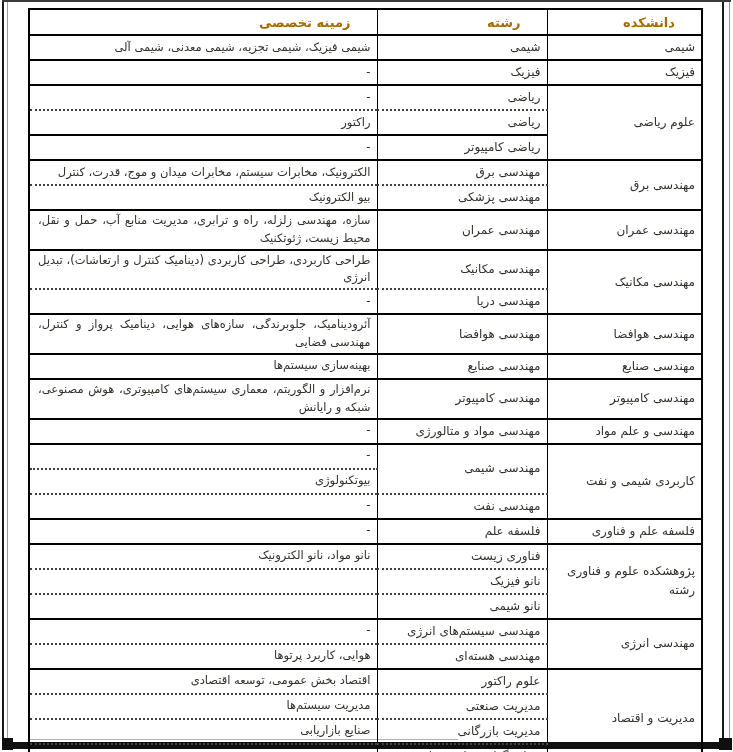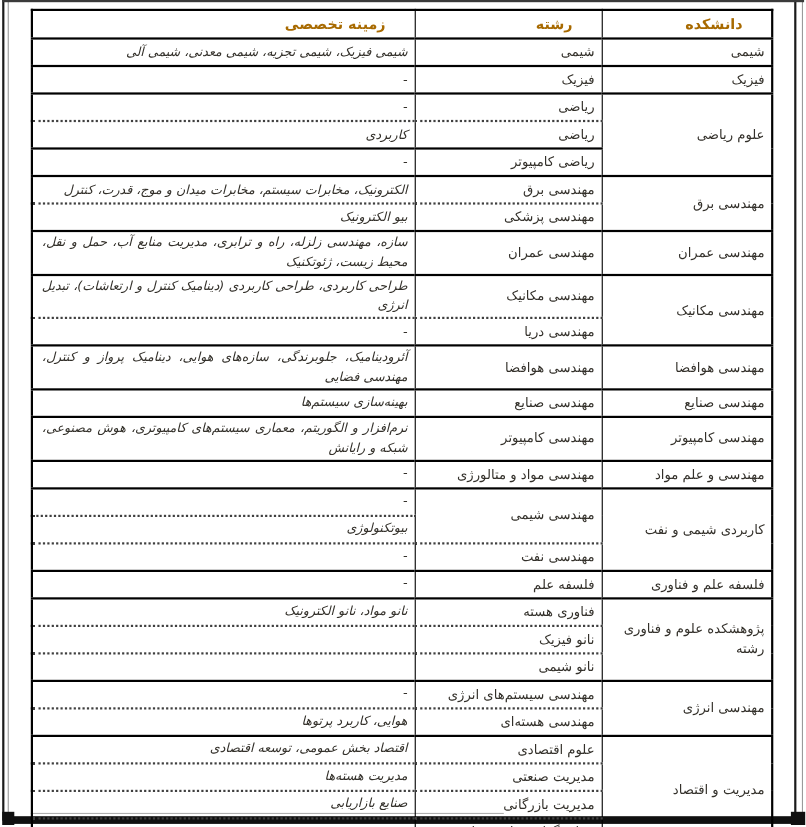"شیمی فیزیک، شیمی تجزیه، شیمی" td.col-area { font-style: italic -> none }
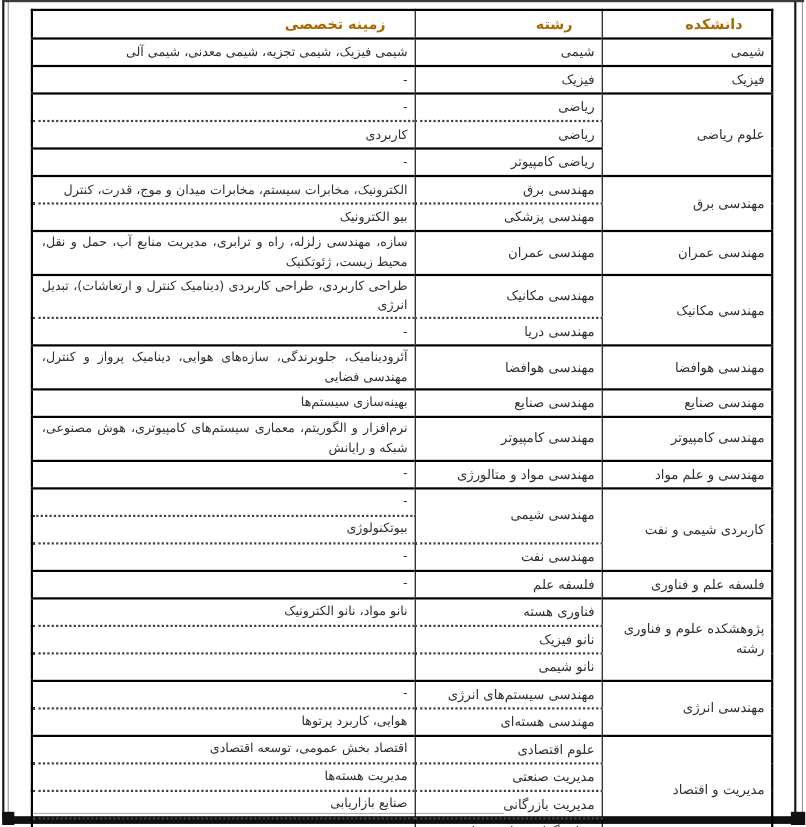"کاربردی" td.col-area { text: کاربردی -> راکتور }
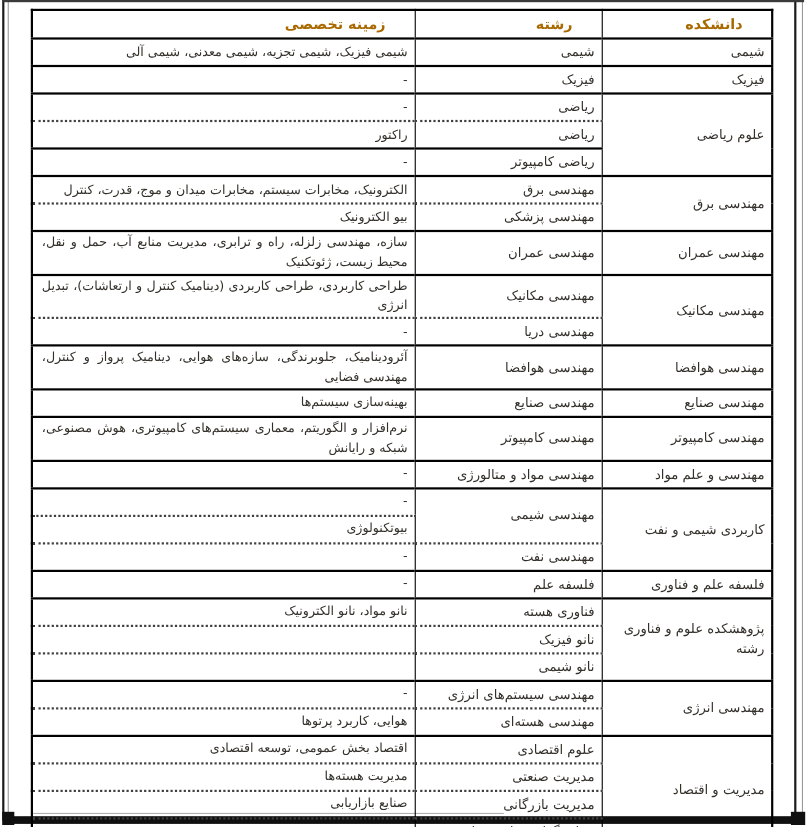"فناوری هسته" td.col-field { text: هسته -> زیست }
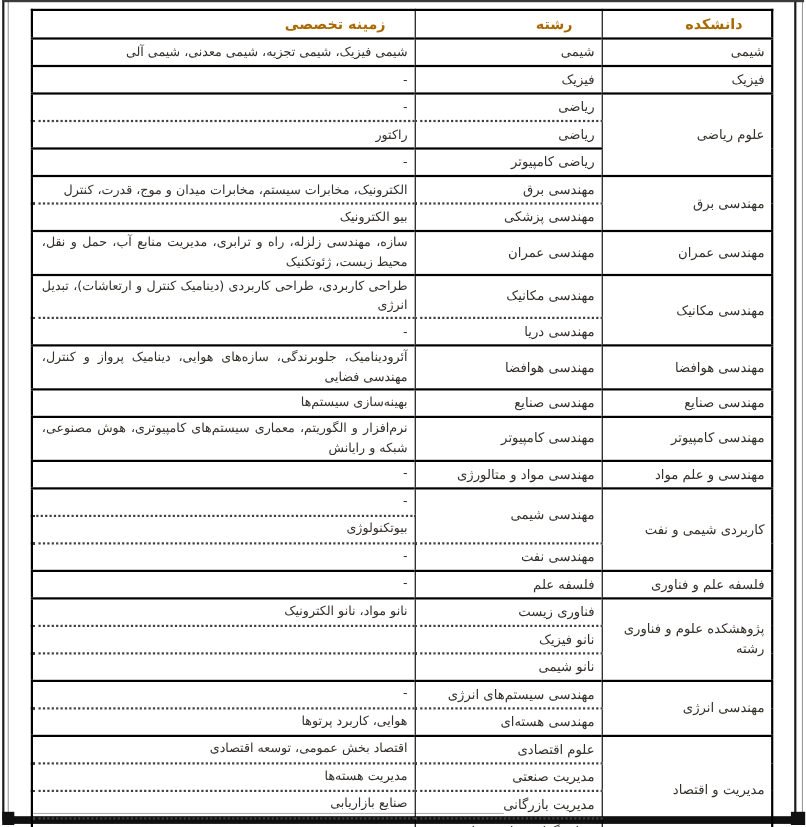"علوم اقتصادی" td.col-field { text: اقتصادی -> راکتور }
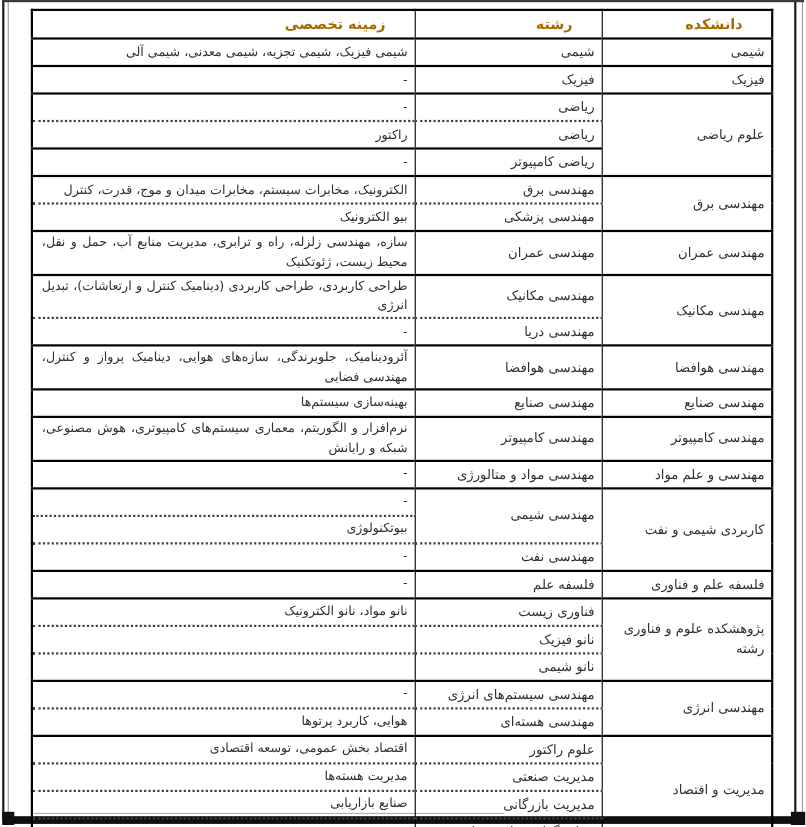"مدیریت هسته‌ها" td.col-area { text: هسته -> سیستم }
